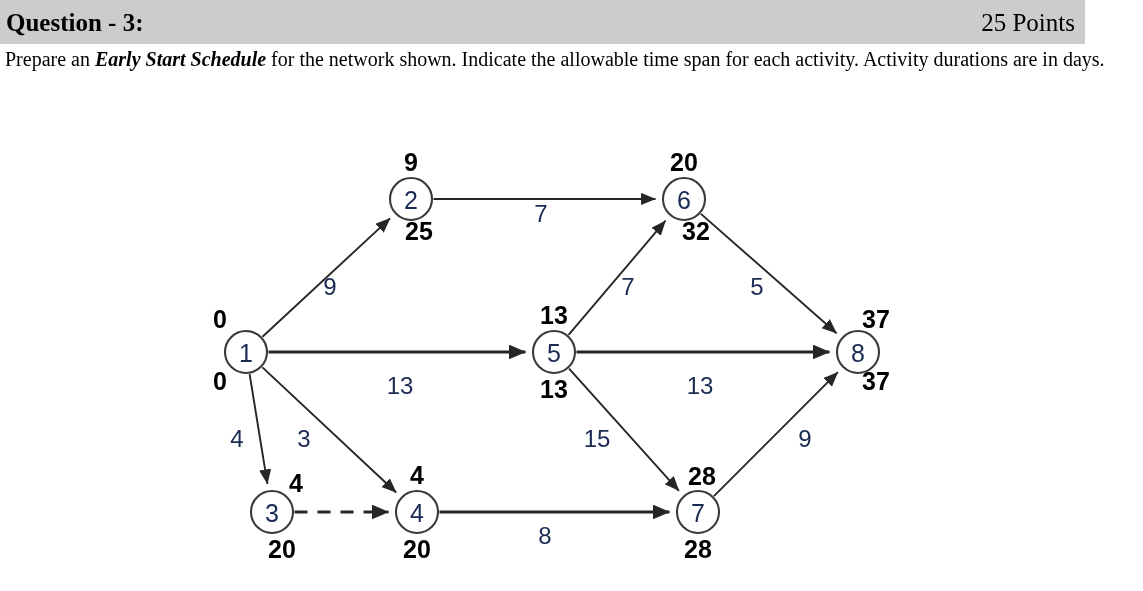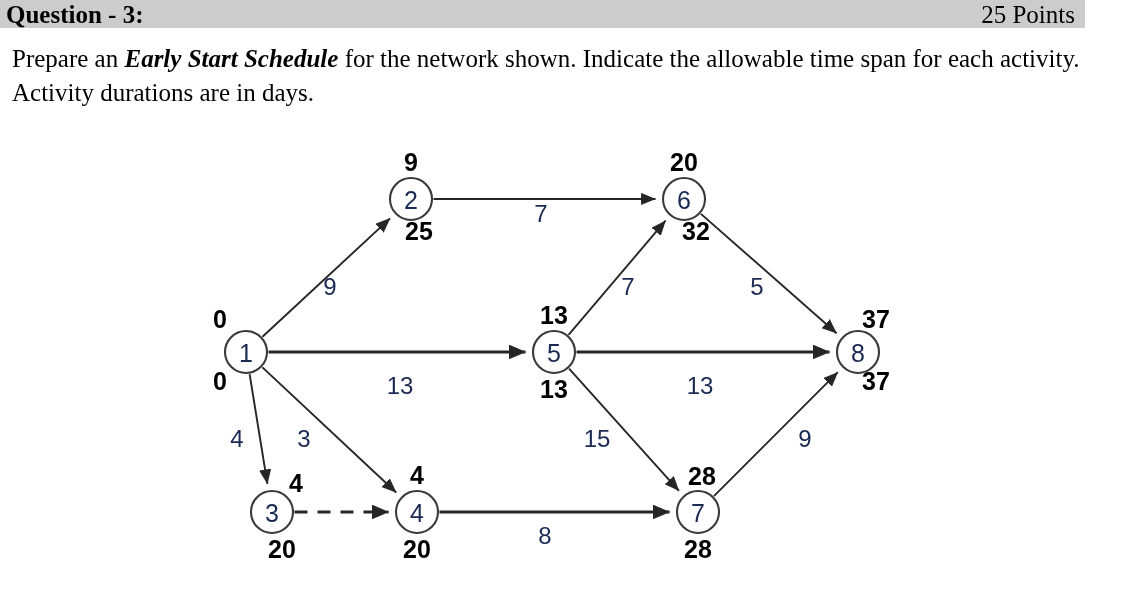"Question - 3:" #question-header { height: 28px -> 44px }
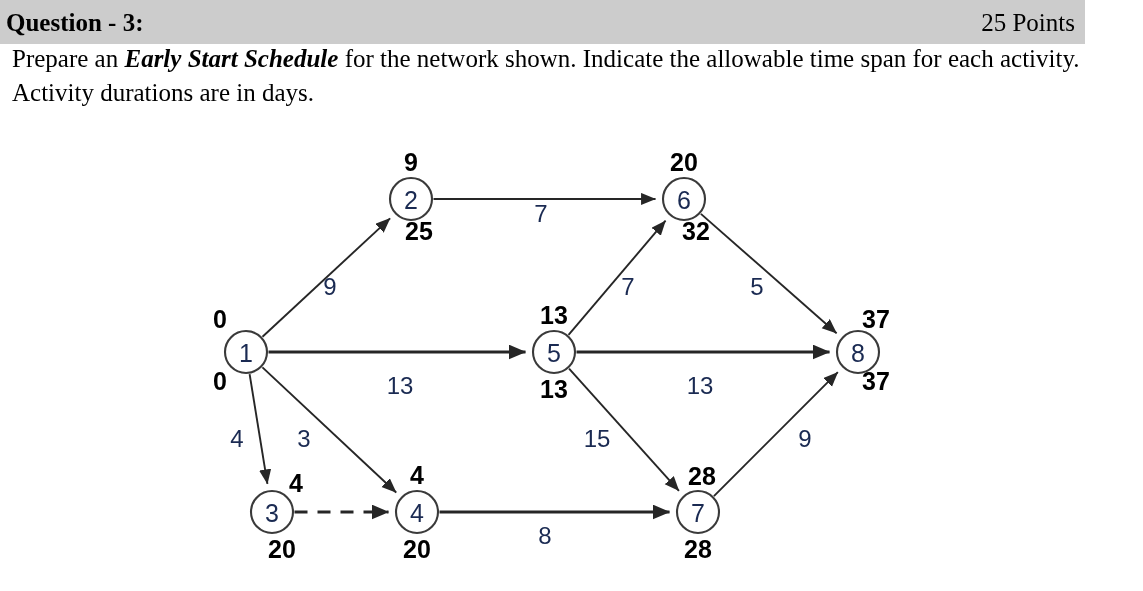"Prepare an Early Start Schedule" #question-body { font-size: 25px -> 20px; left: 12px -> 5px }
